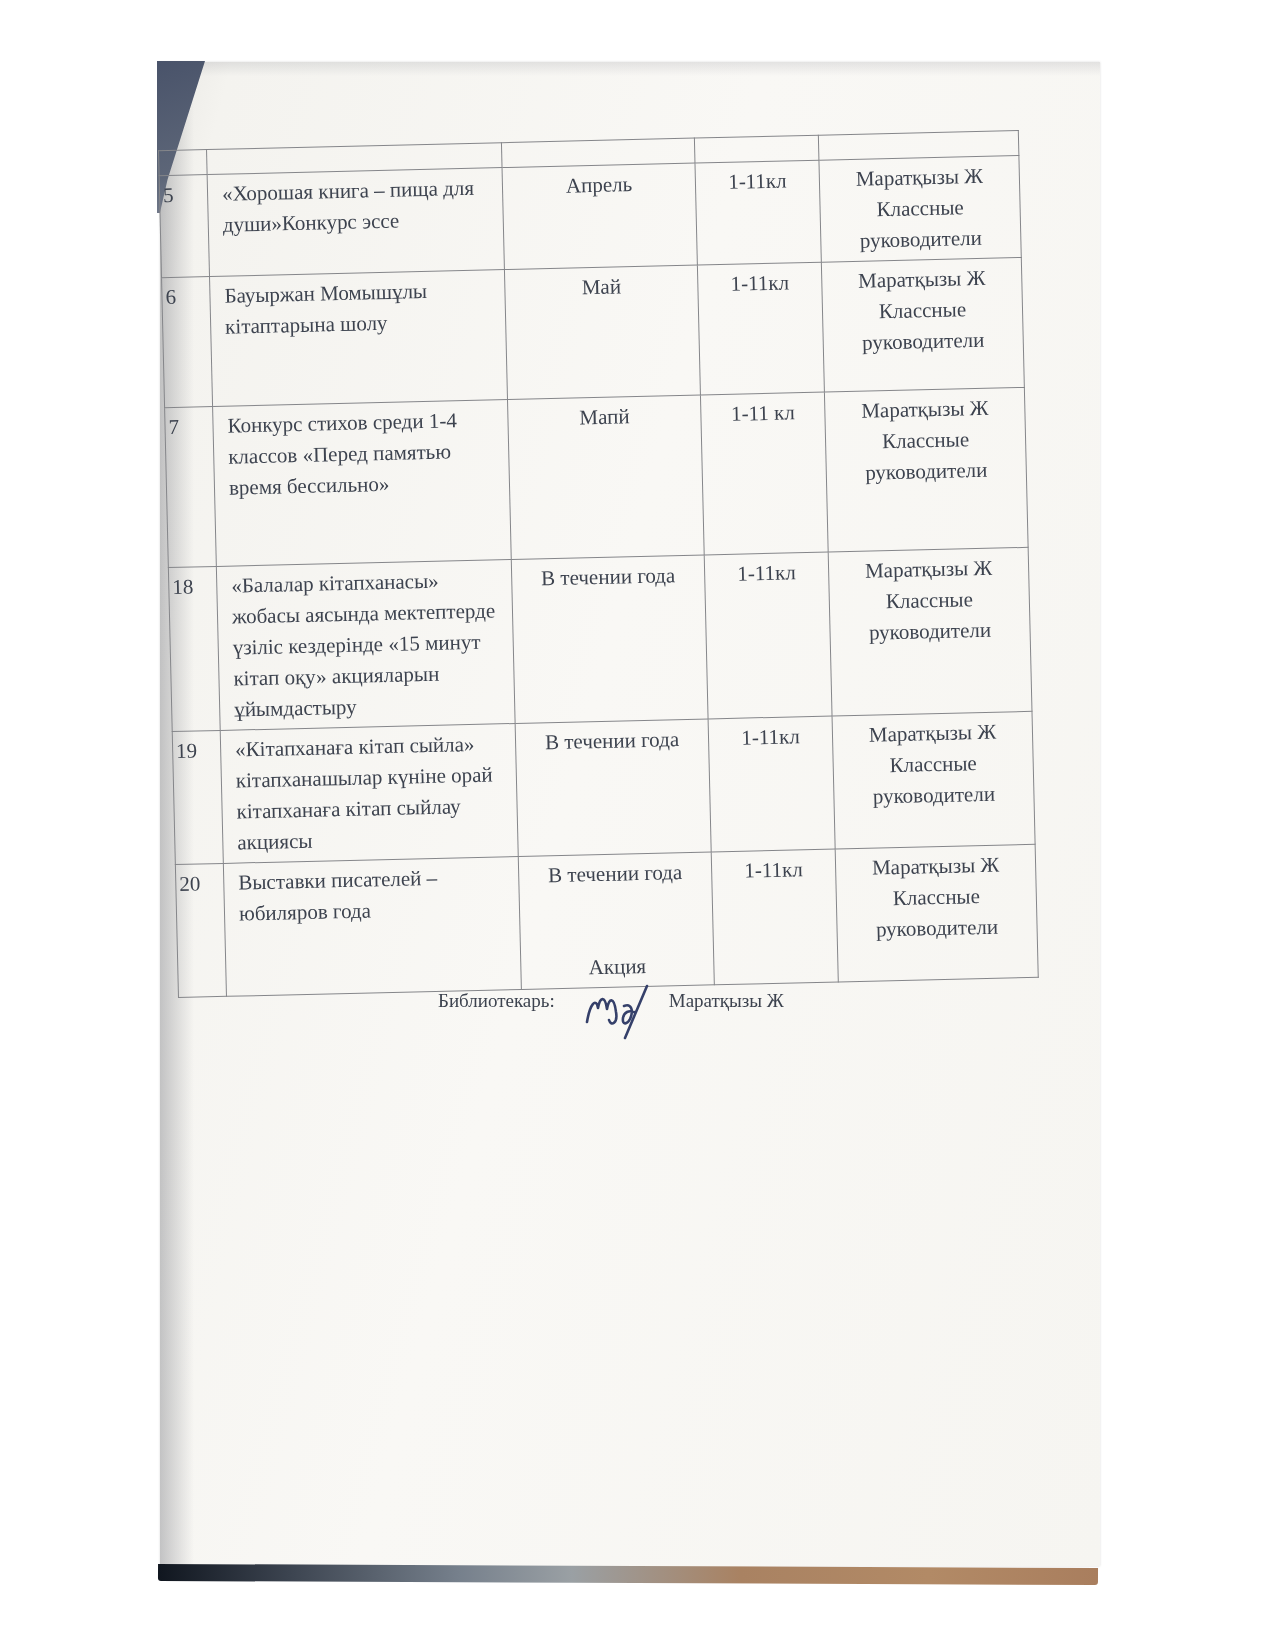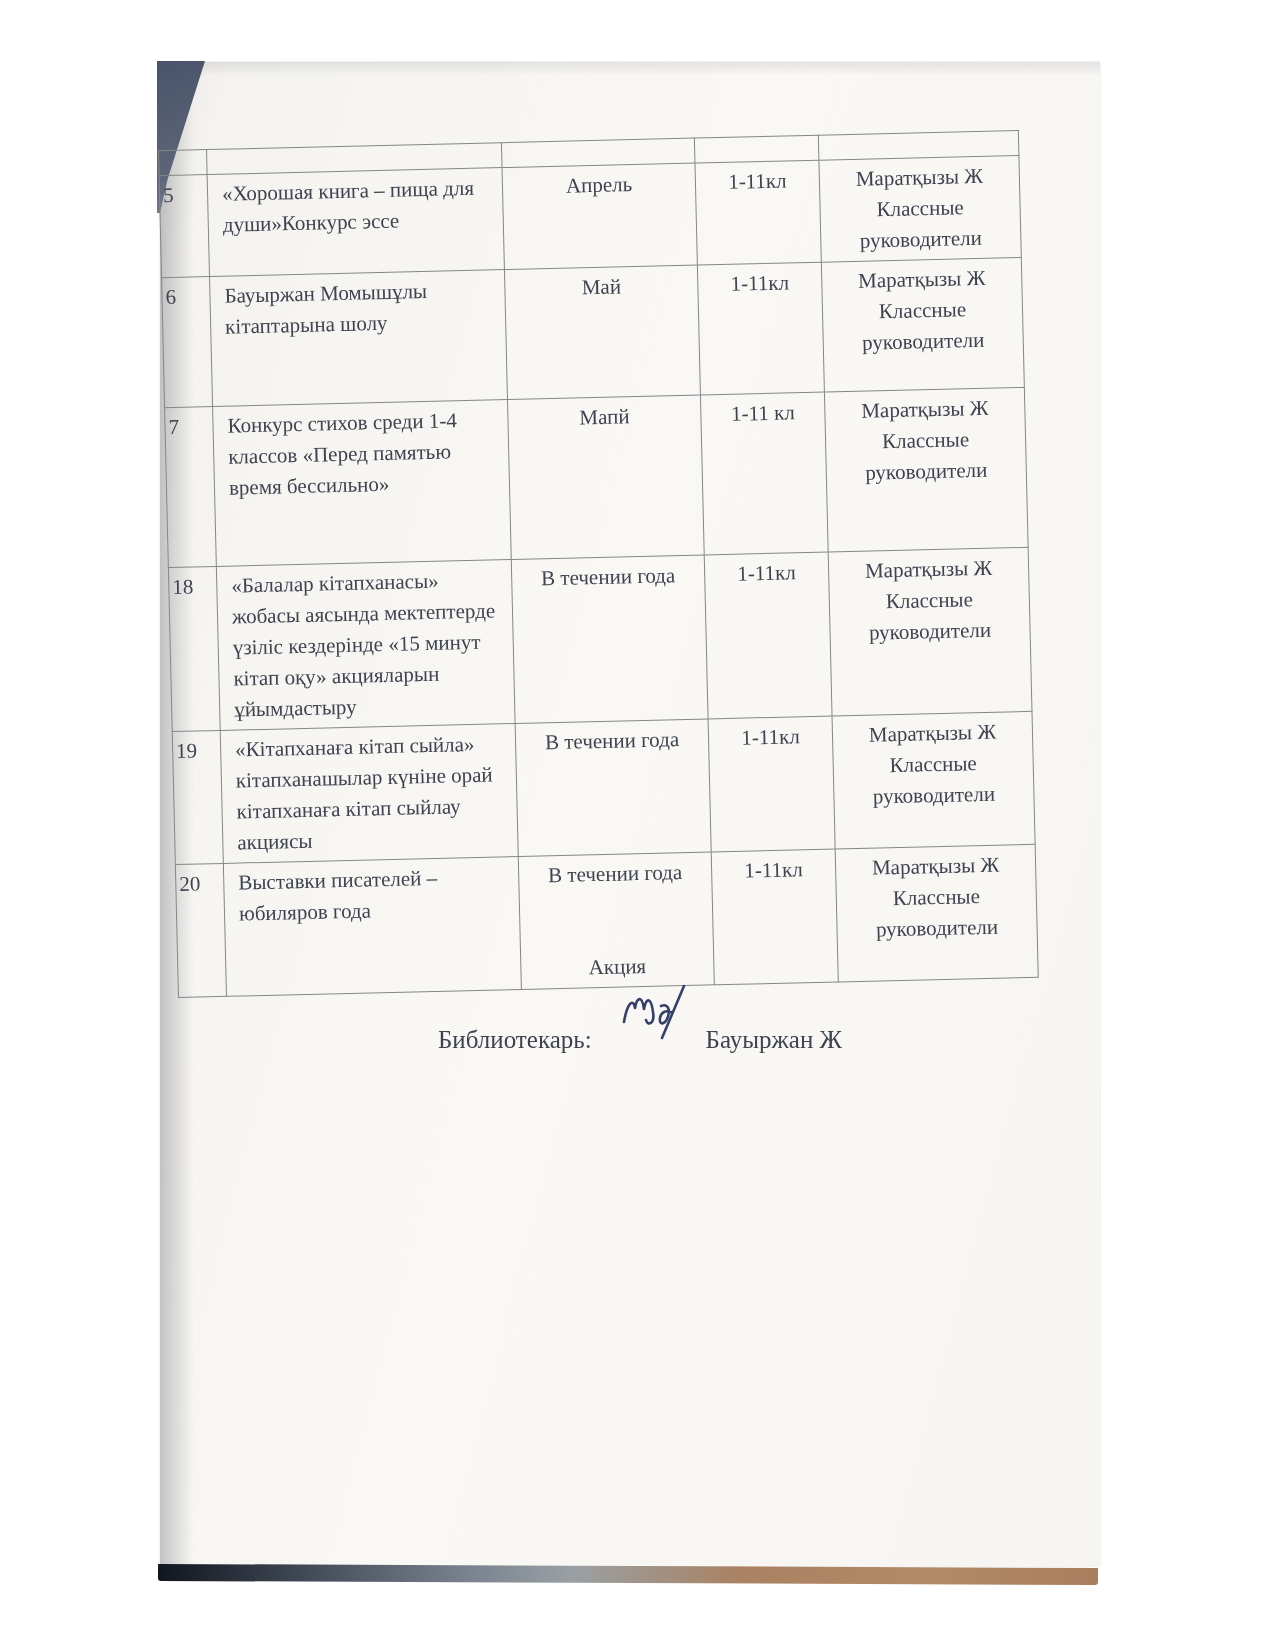"Библиотекарь:" .footer-line { align-items: flex-end -> flex-start; font-size: 25px -> 19px }
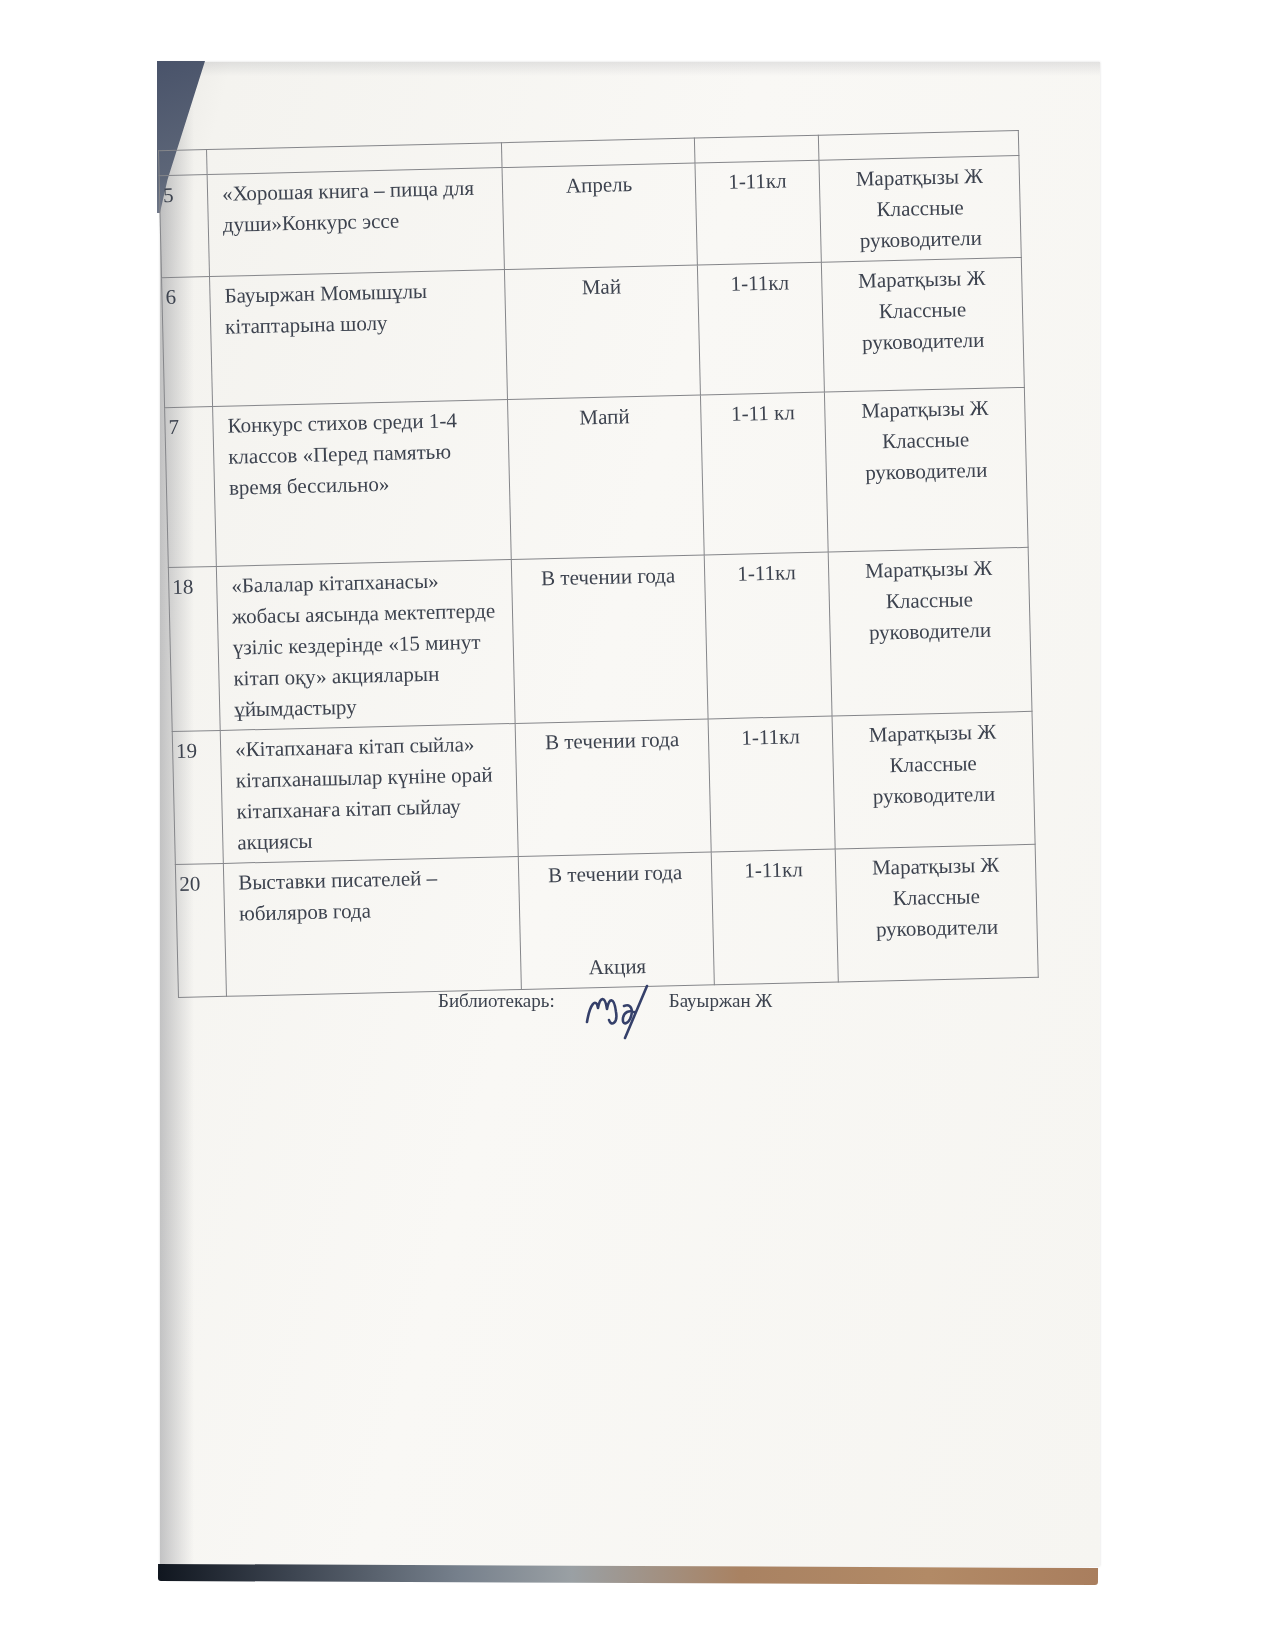"Бауыржан Ж" span { text: Бауыржан -> Маратқызы }
